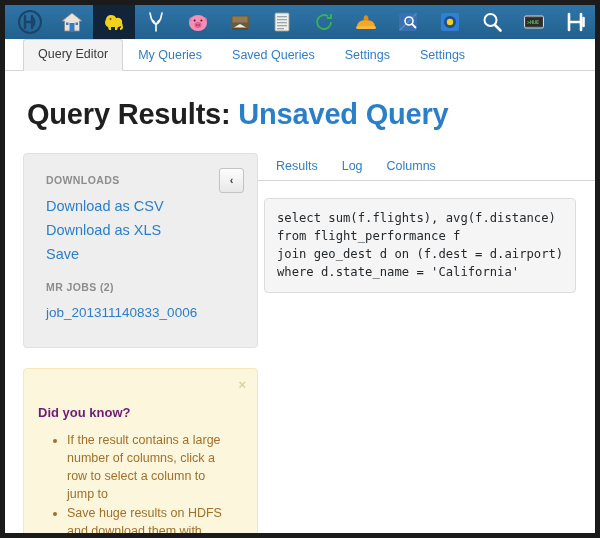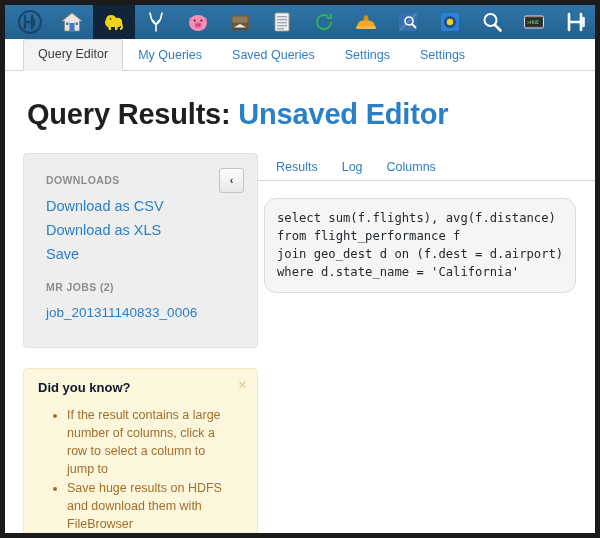"Unsaved Editor" span.qname { text: Editor -> Query }
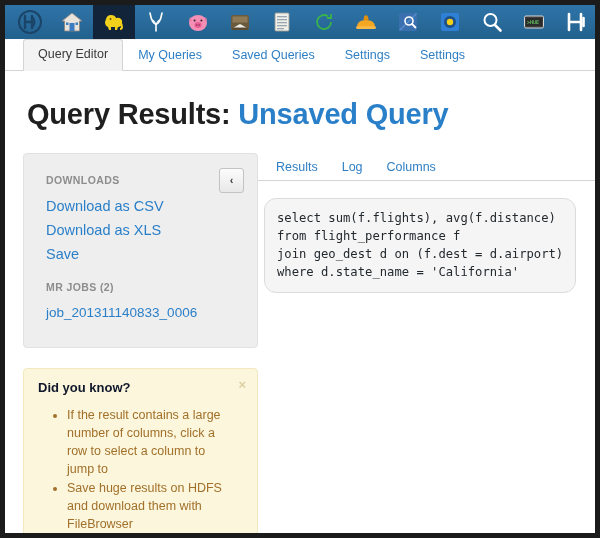"Results" #result-tabs { align-items: center -> flex-start }
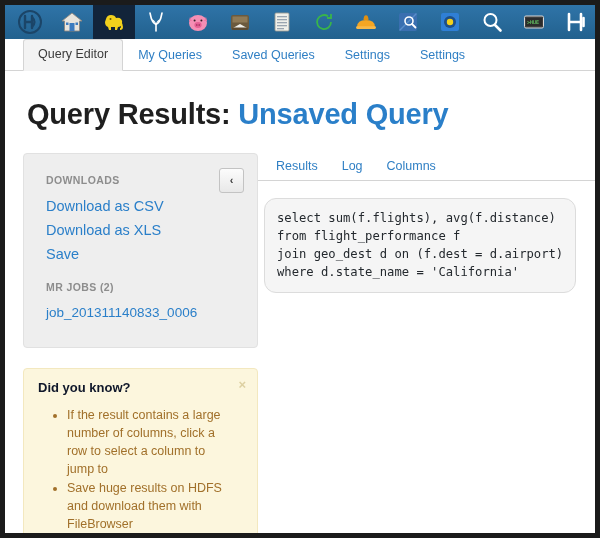"select sum(f.flights), avg(f.distance)" #query-box { border-radius: 12px -> 4px }
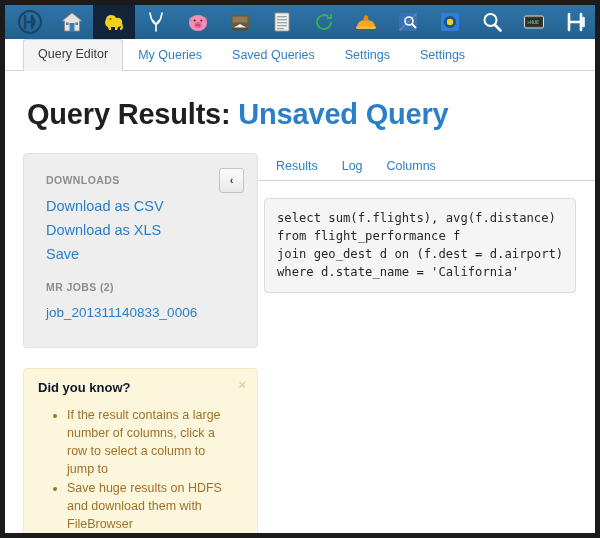"Did you know?" #tip-title { color: #0f172a -> #701a75; margin-top: none -> 25px }
